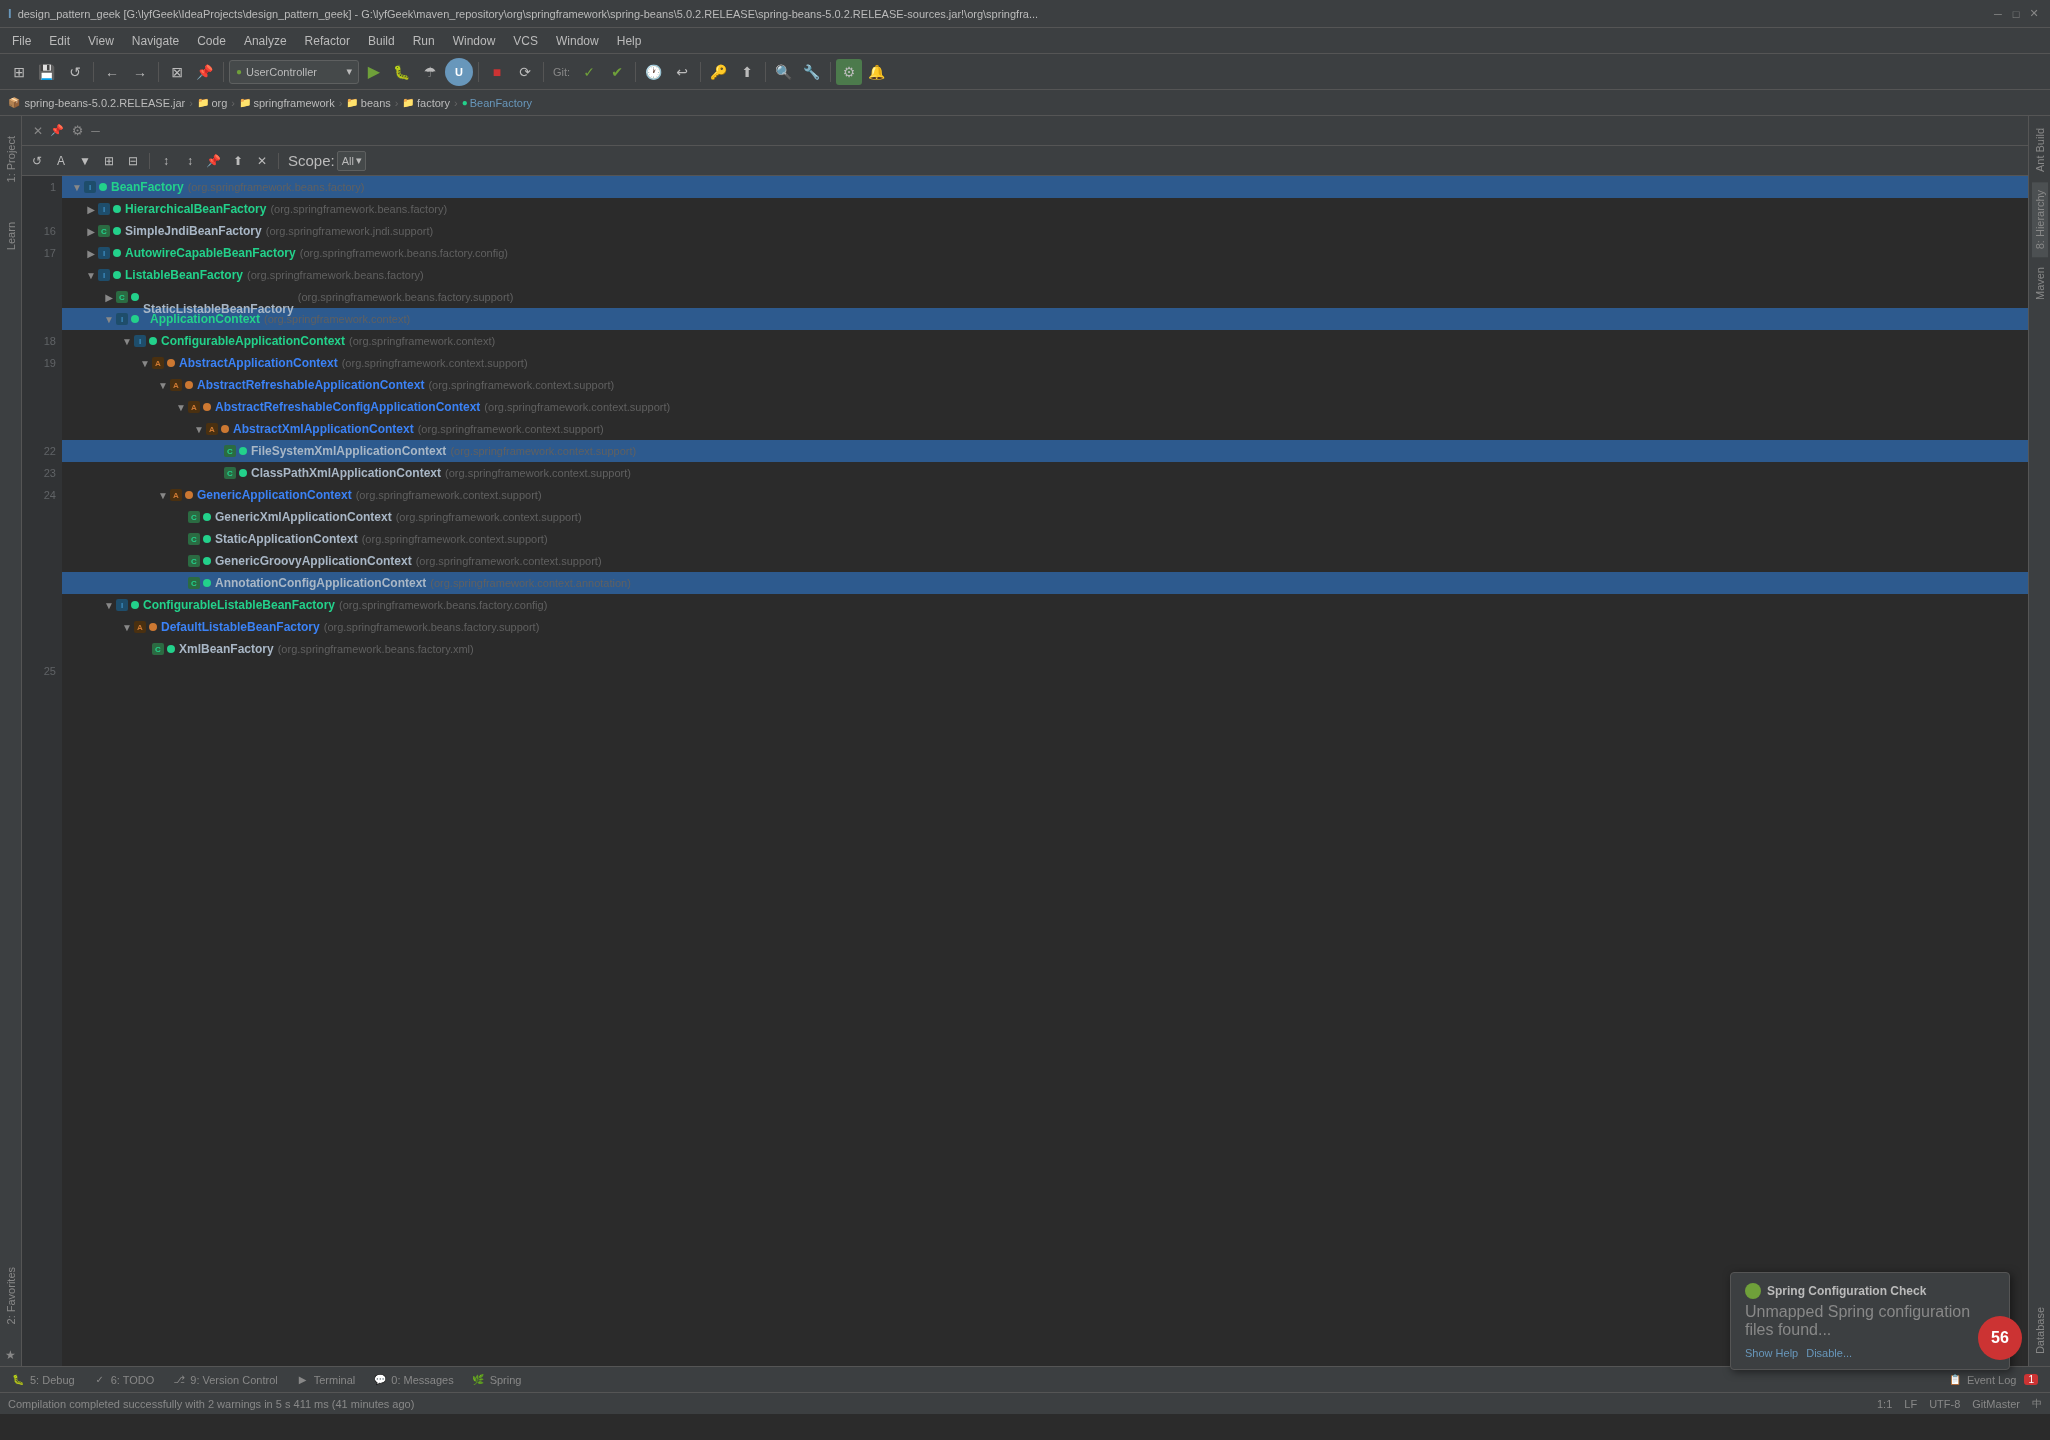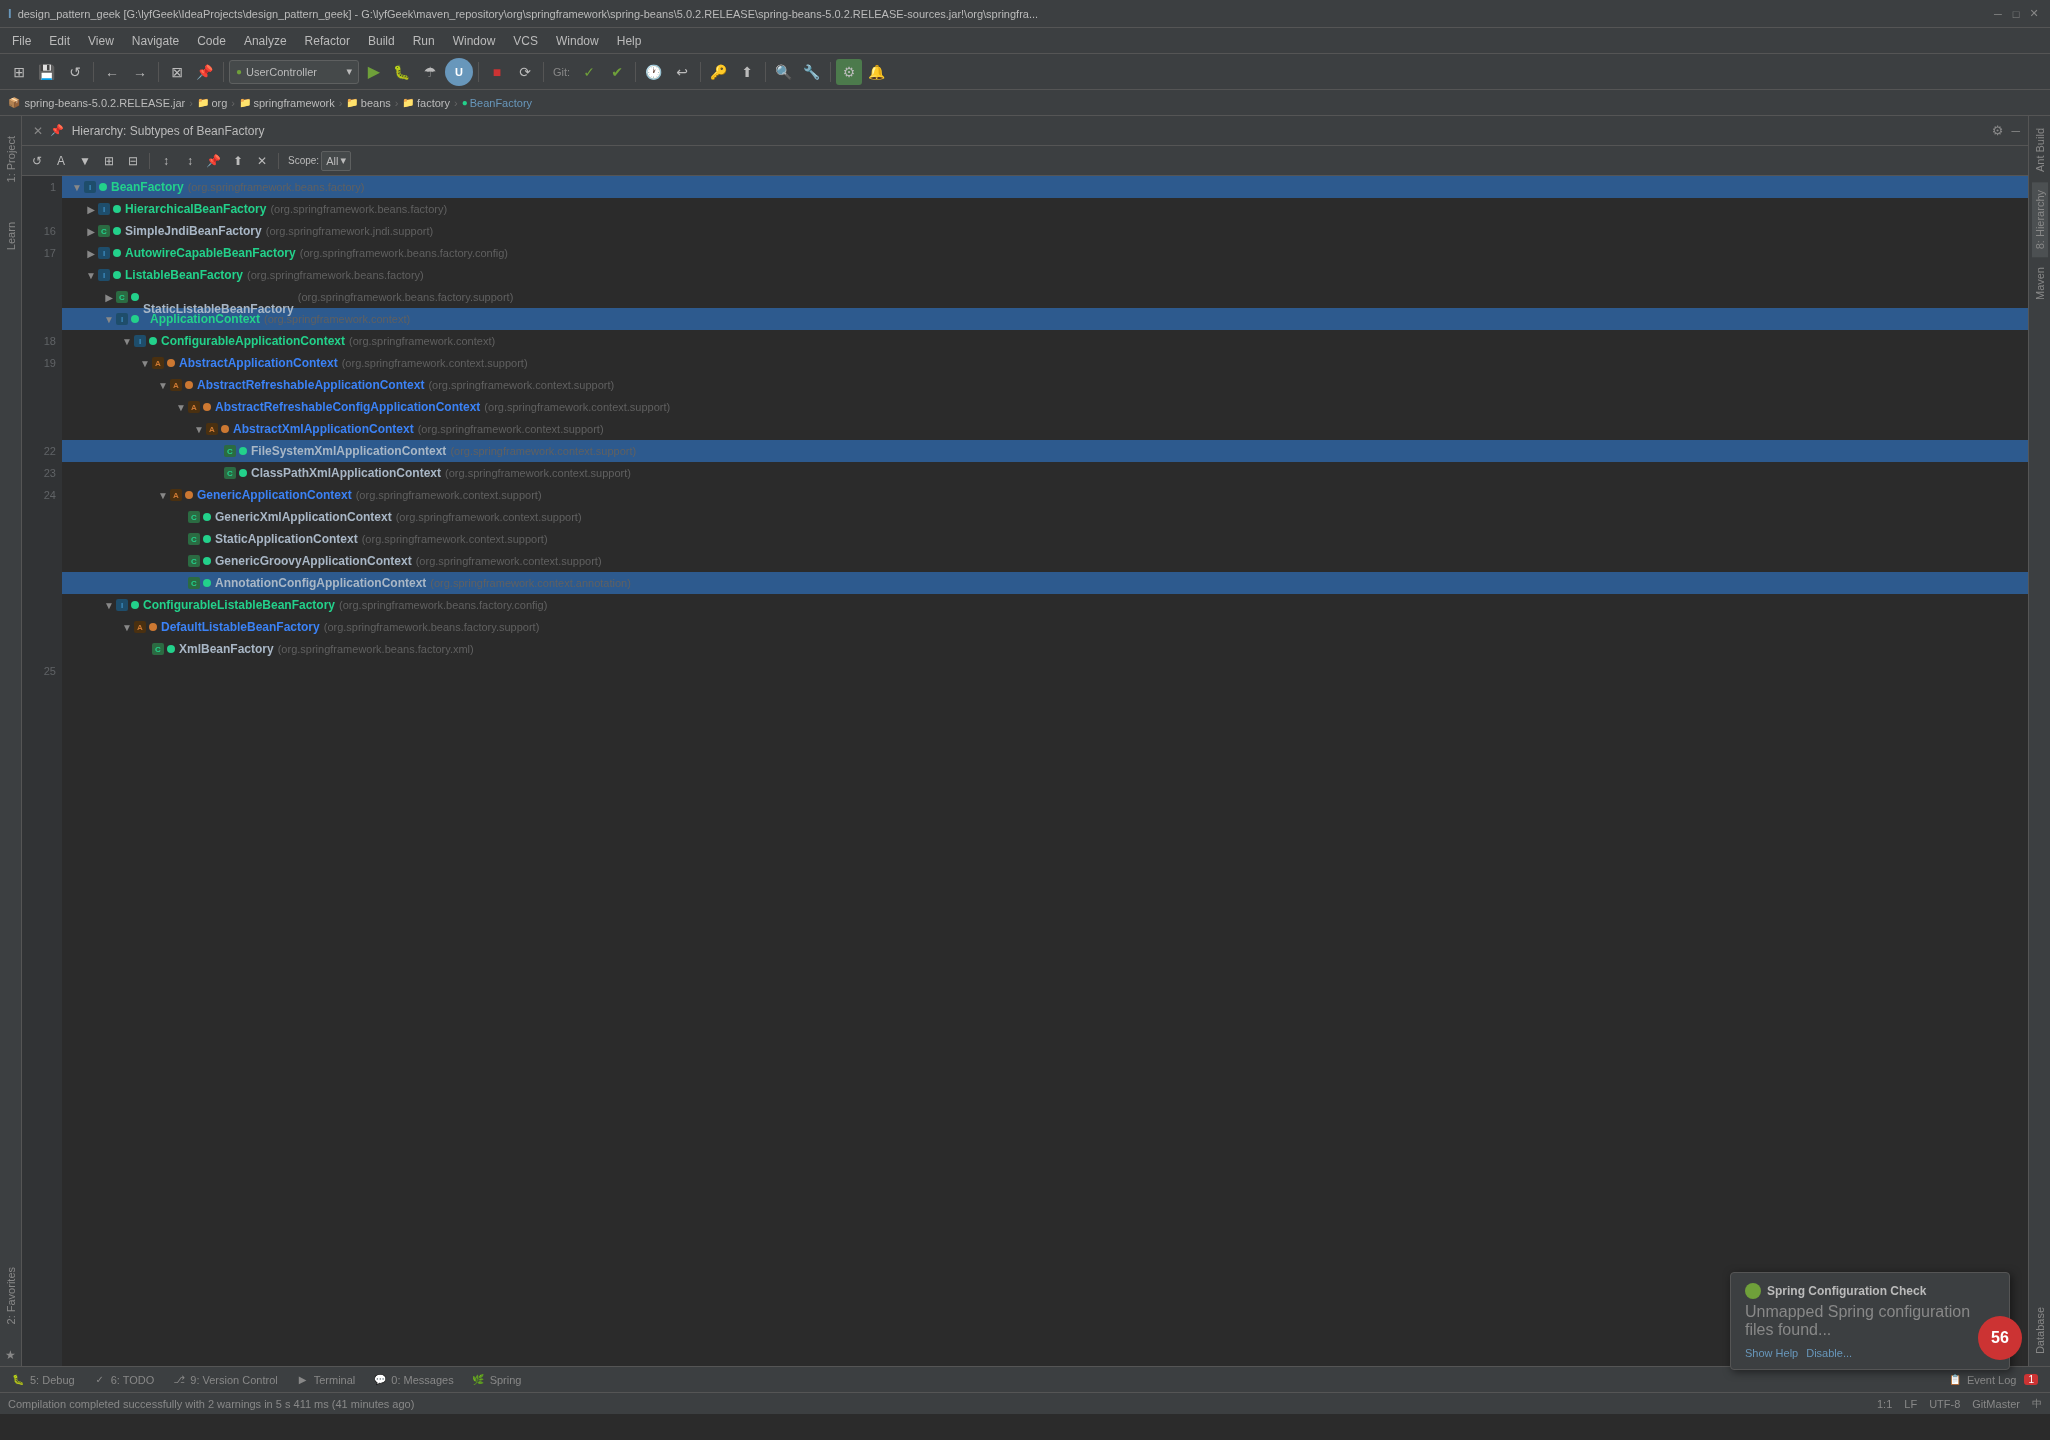"Hierarchy: Subtypes of BeanFactory" span.hierarchy-title { html: <span>Hierarchy: Subtypes of BeanFactory</span> -> none }
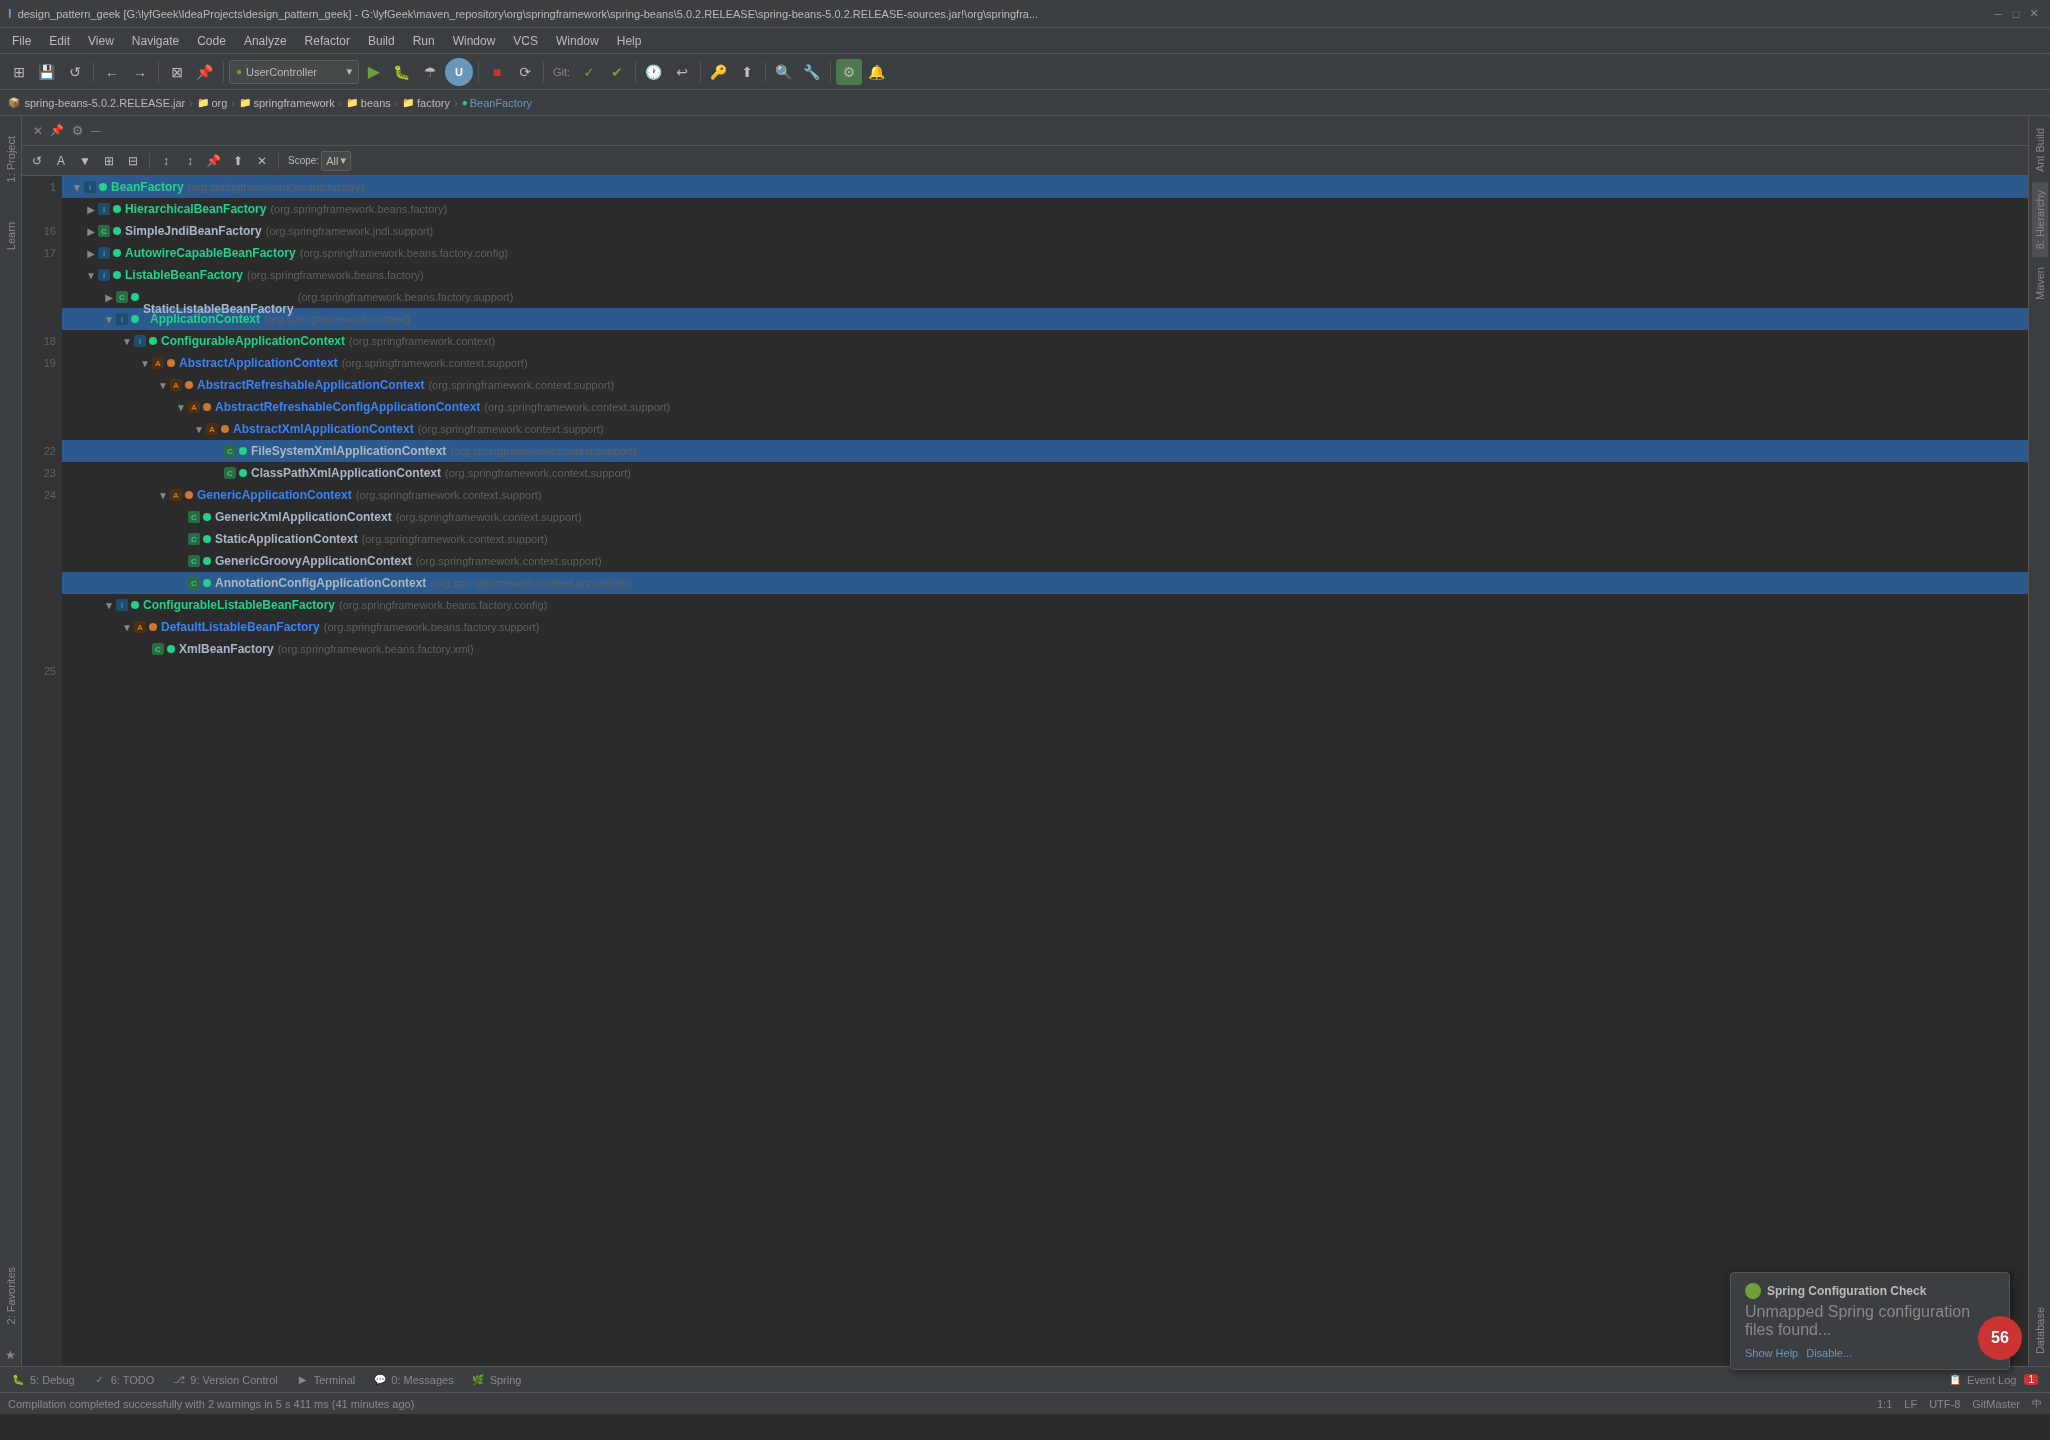"Scope:" .scope-label { font-size: 10px -> 15px }
